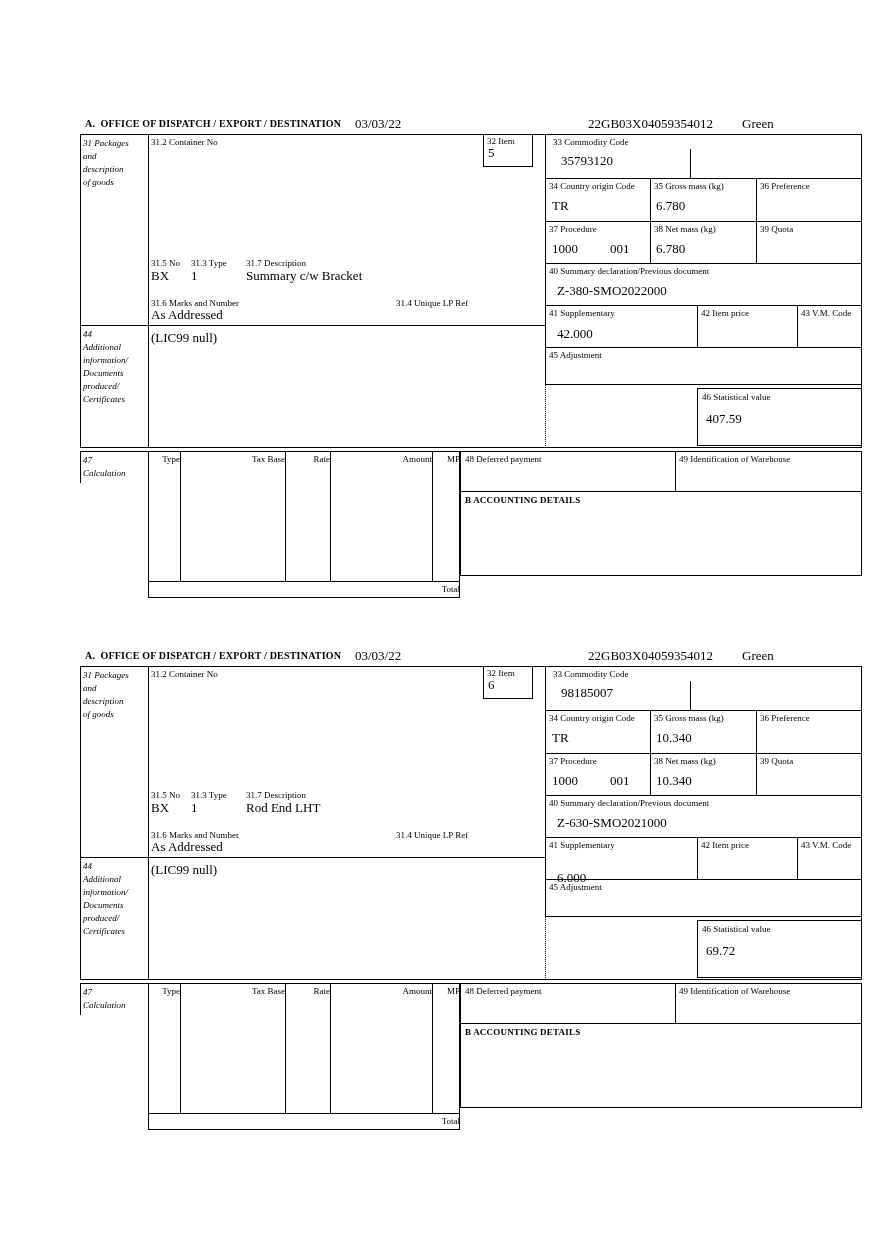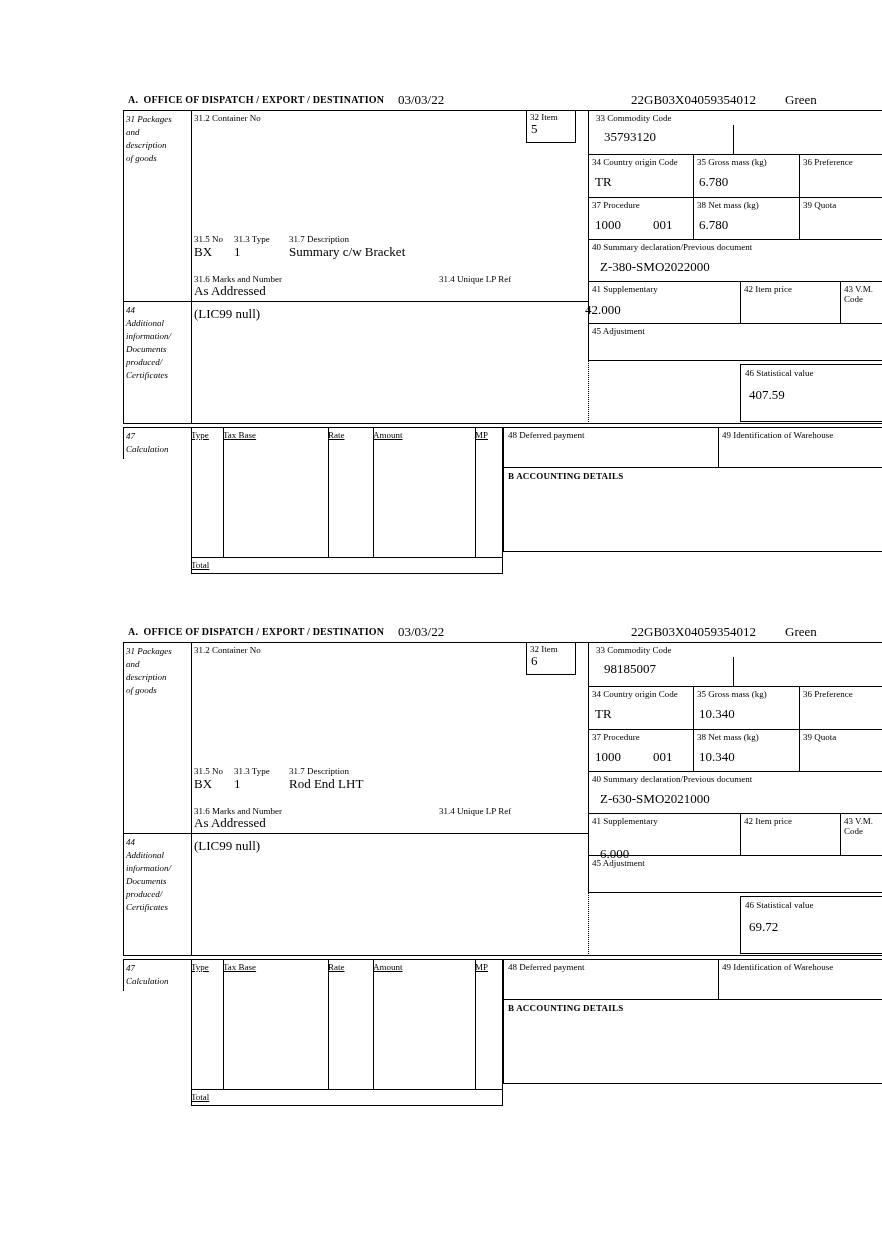"A. OFFICE OF DISPATCH /" #sections { margin-left: 43px -> none; padding-top: 92px -> 116px }
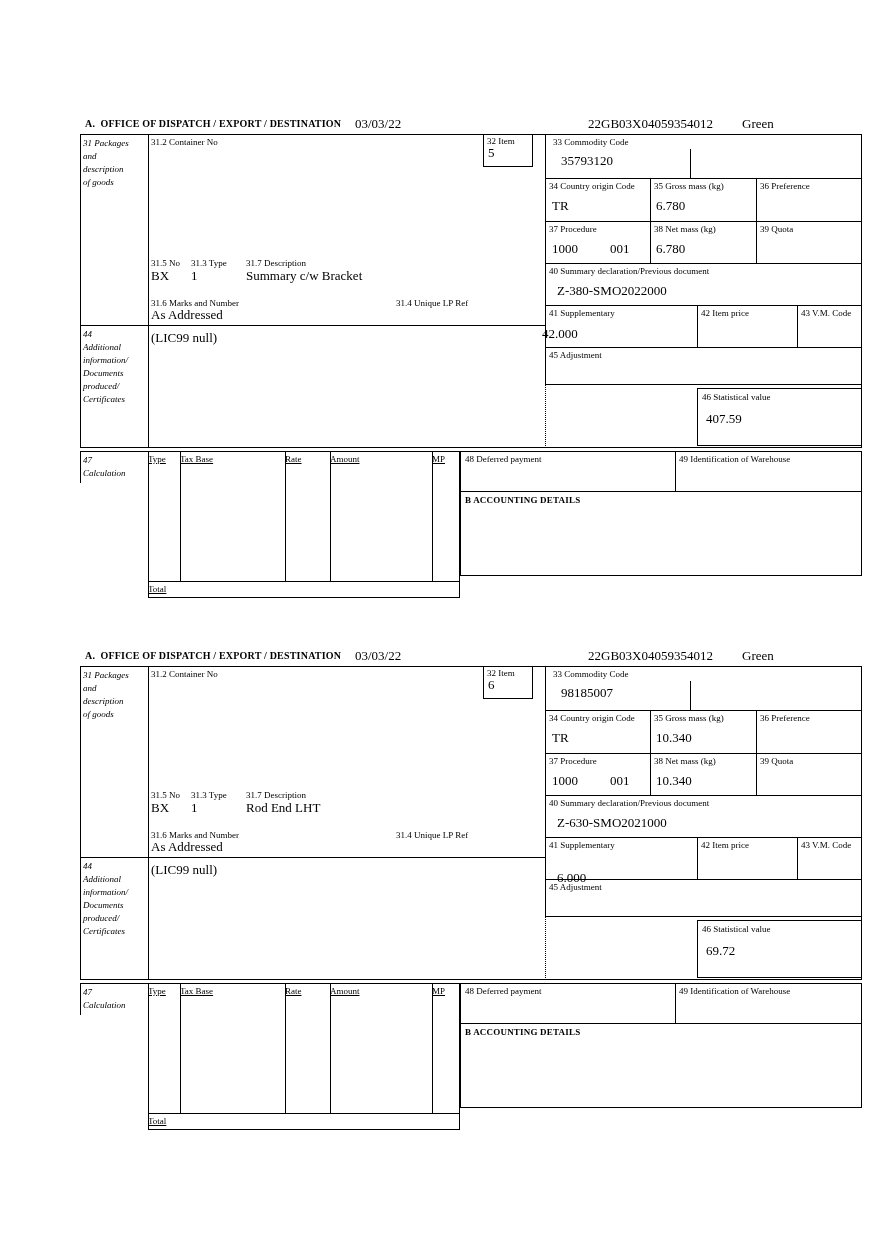"42.000" div.val { left: 542px -> 557px }
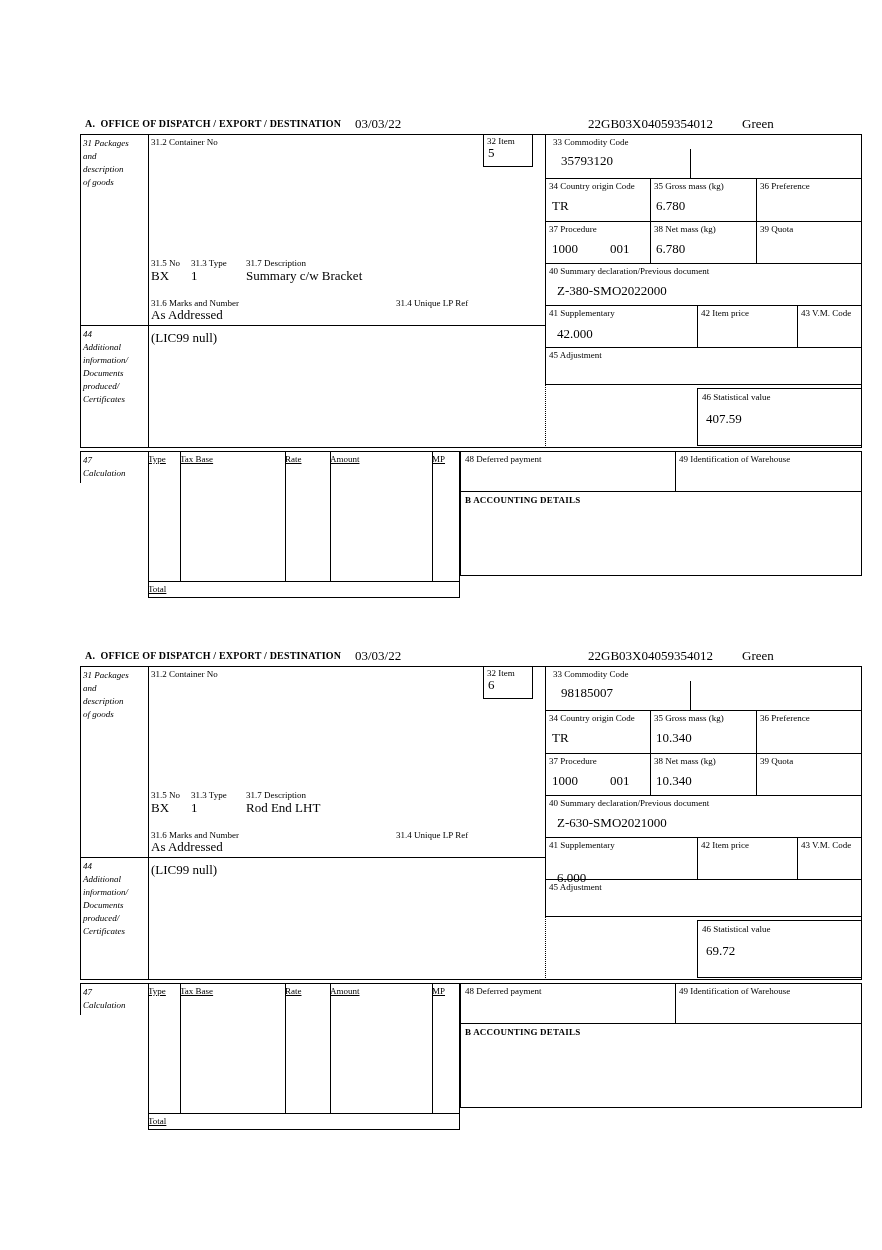"Type" .ctr { text-align: left -> right; text-decoration: underline -> none }
